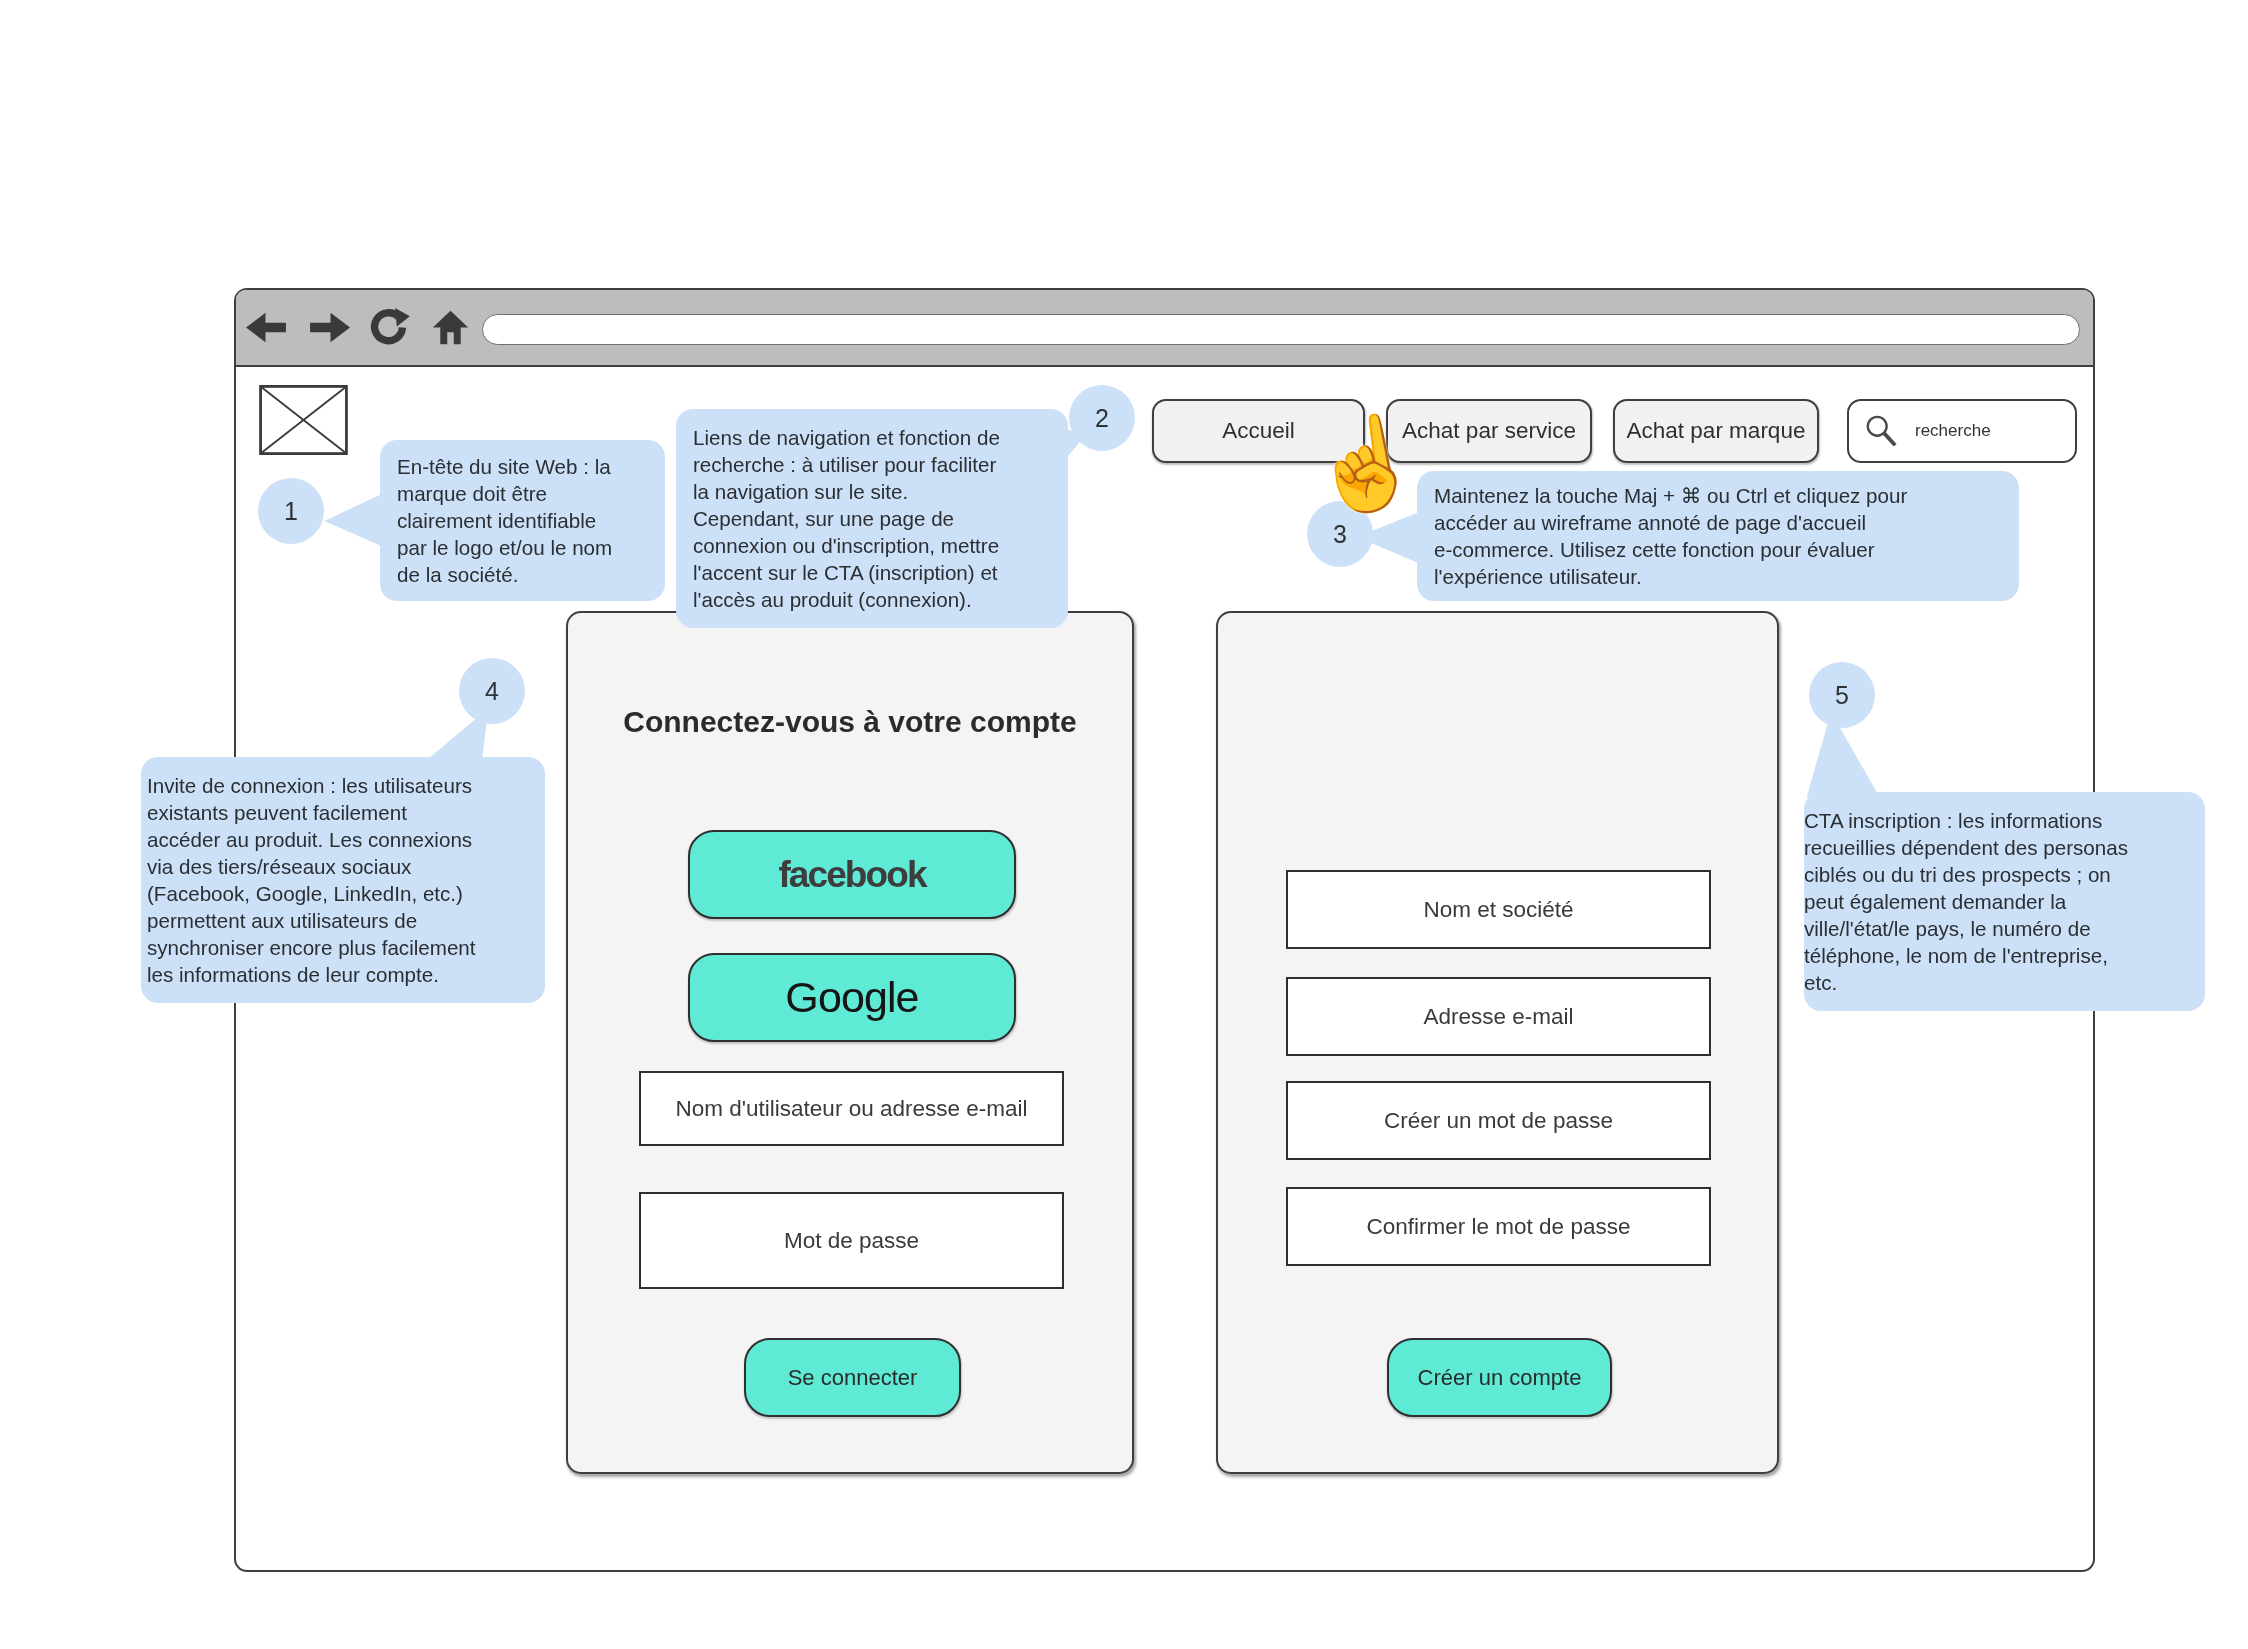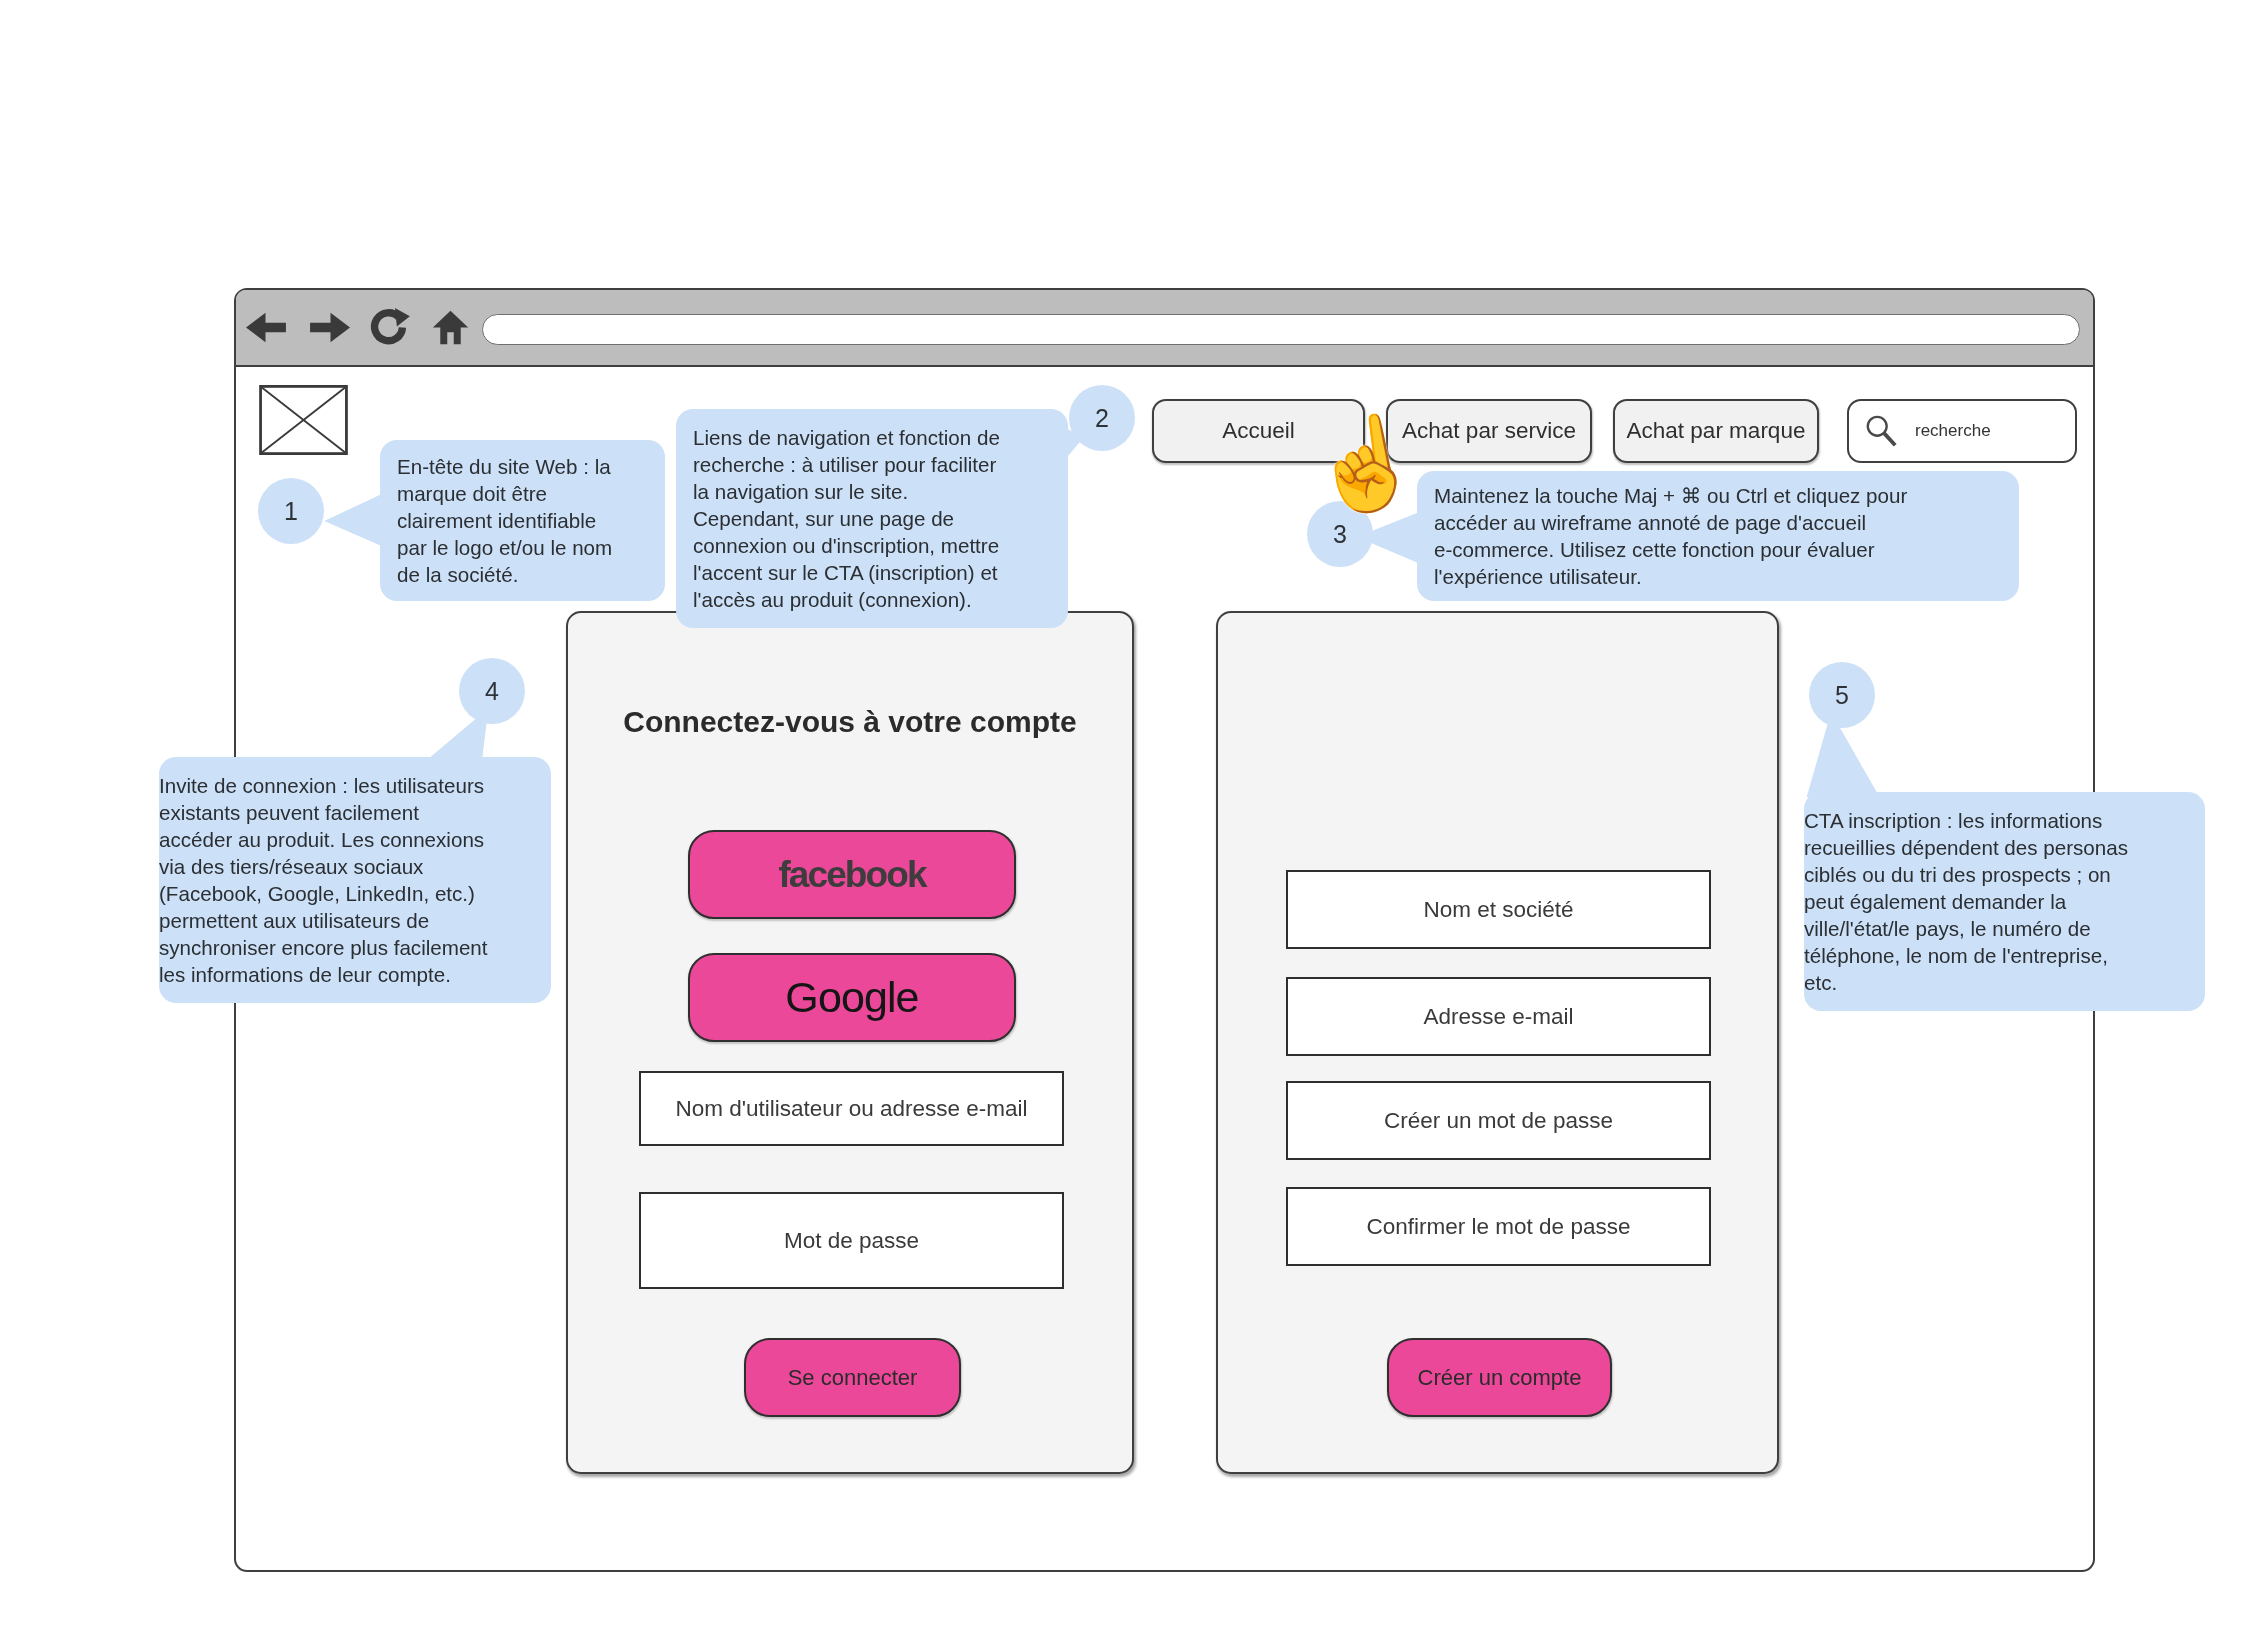"Invite de connexion : les" .b4 { left: 159px -> 141px; padding: 15px 0 -> 15px 6px }
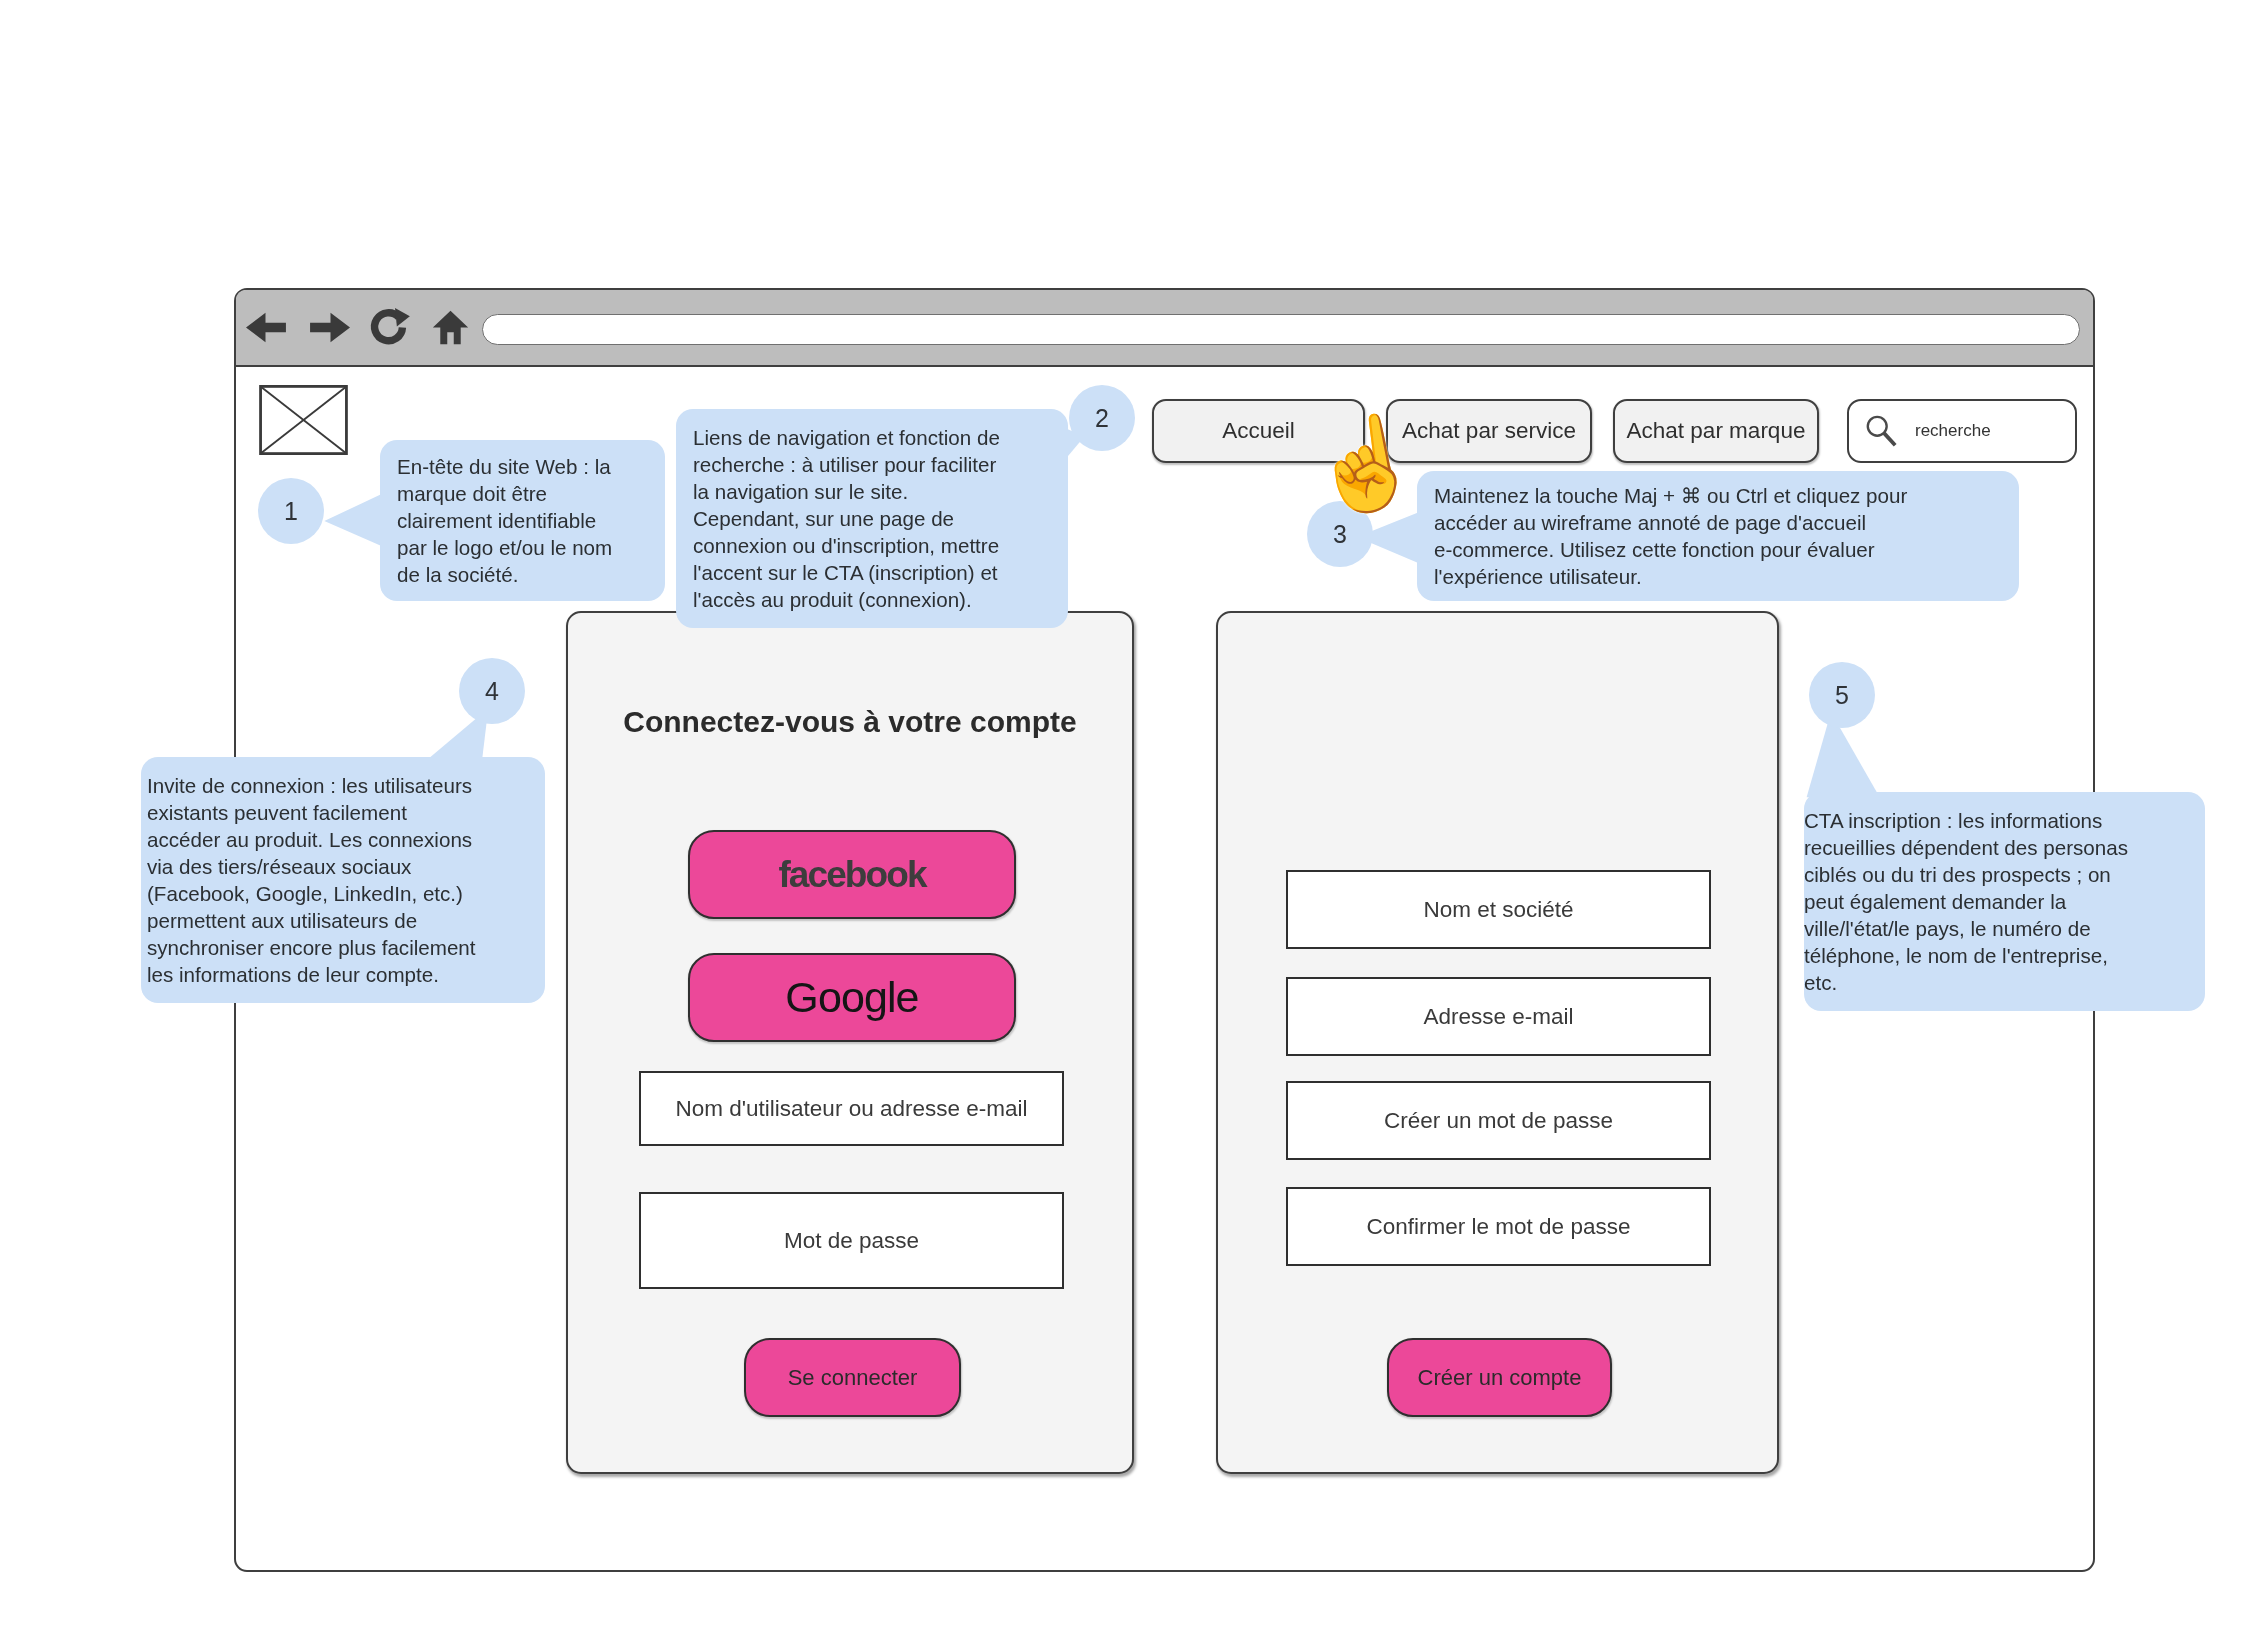"facebook" .pill-btn { background: #ec4899 -> #5eead4 }
